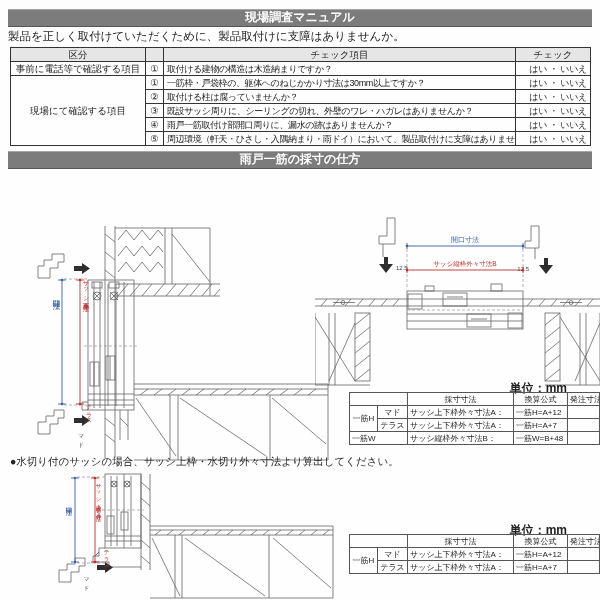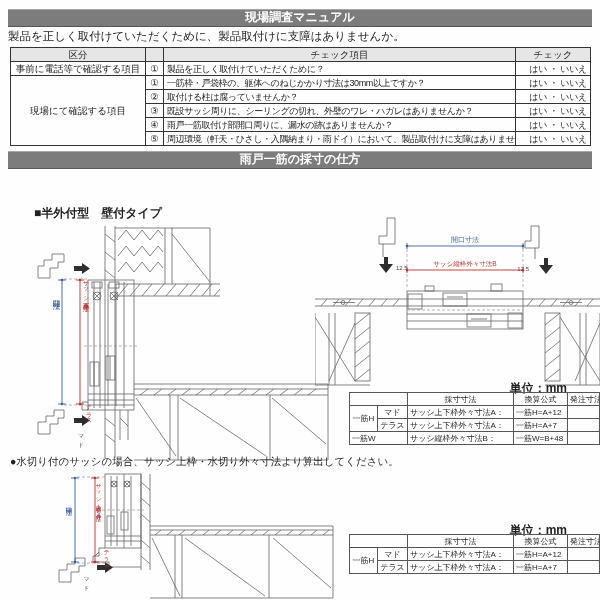"製品を正しく取付けていただくために？" td.item { text: 製品を正しく取付けていただくために -> 取付ける建物の構造は木造納まりですか }
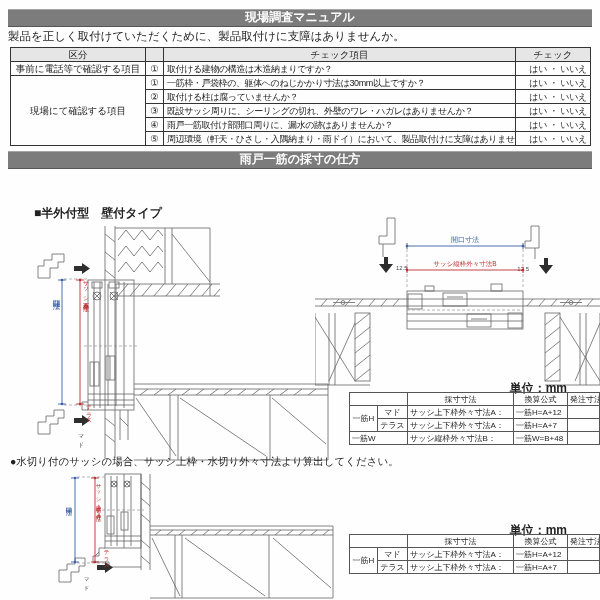"■半外付型 壁付タイプ" div { html: <div>■半外付型 壁付タイプ</div> -> none }
